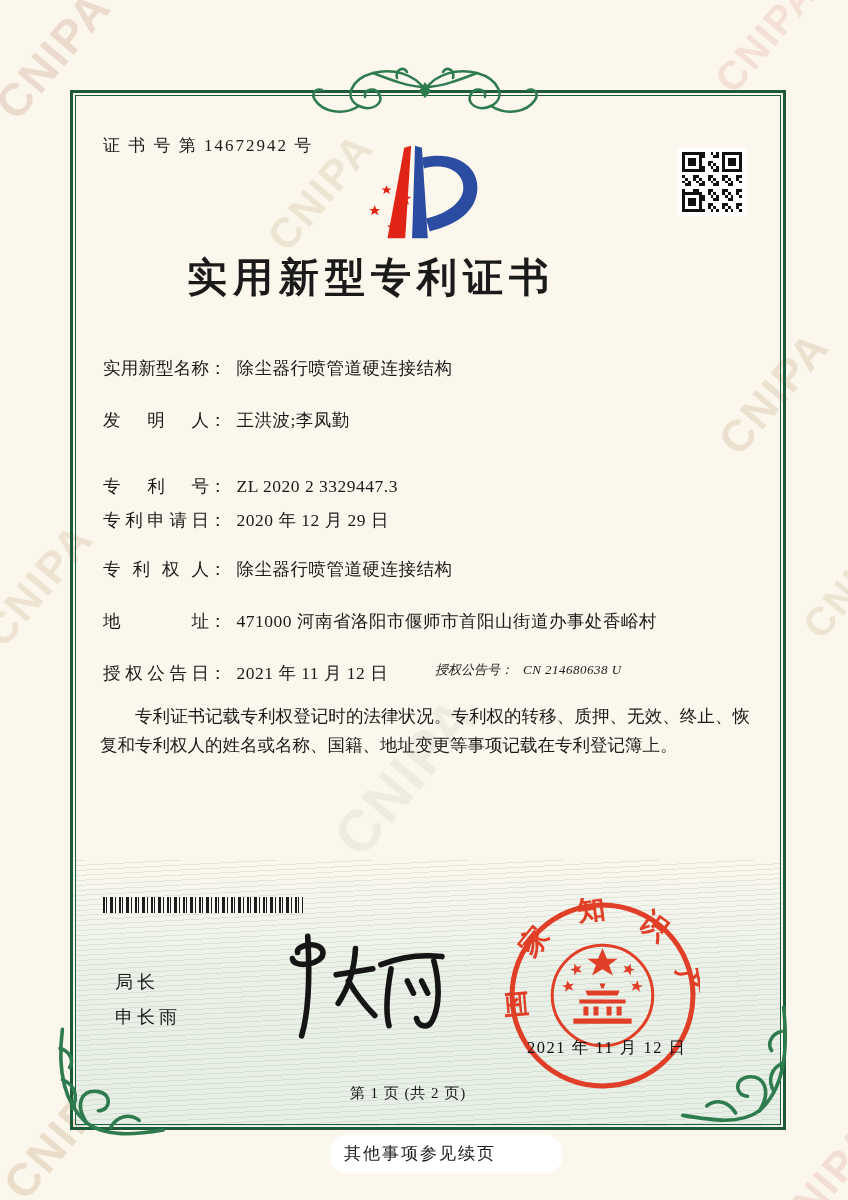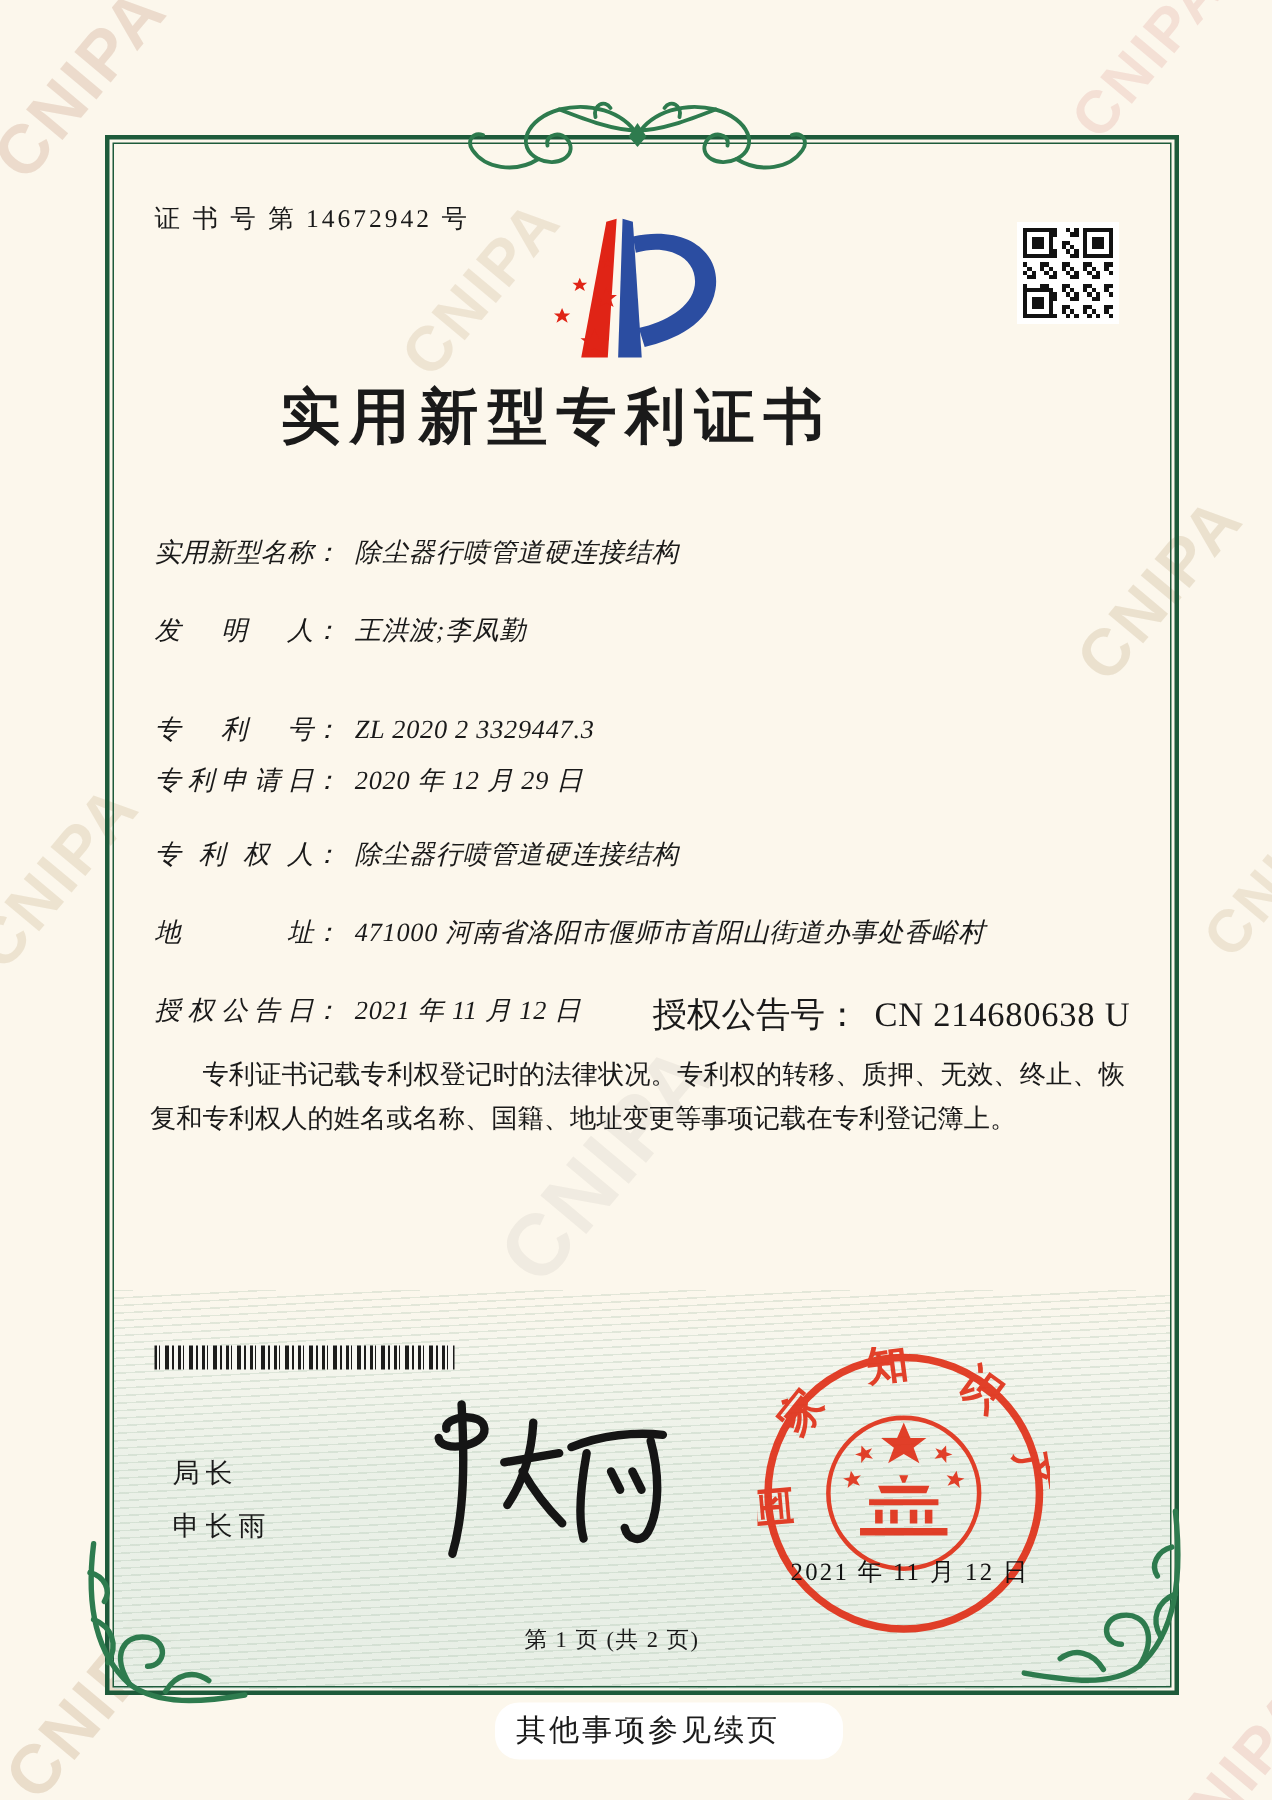"实用新型名称： 除尘器行喷管道硬连接结构" .field-row { font-style: italic -> none }
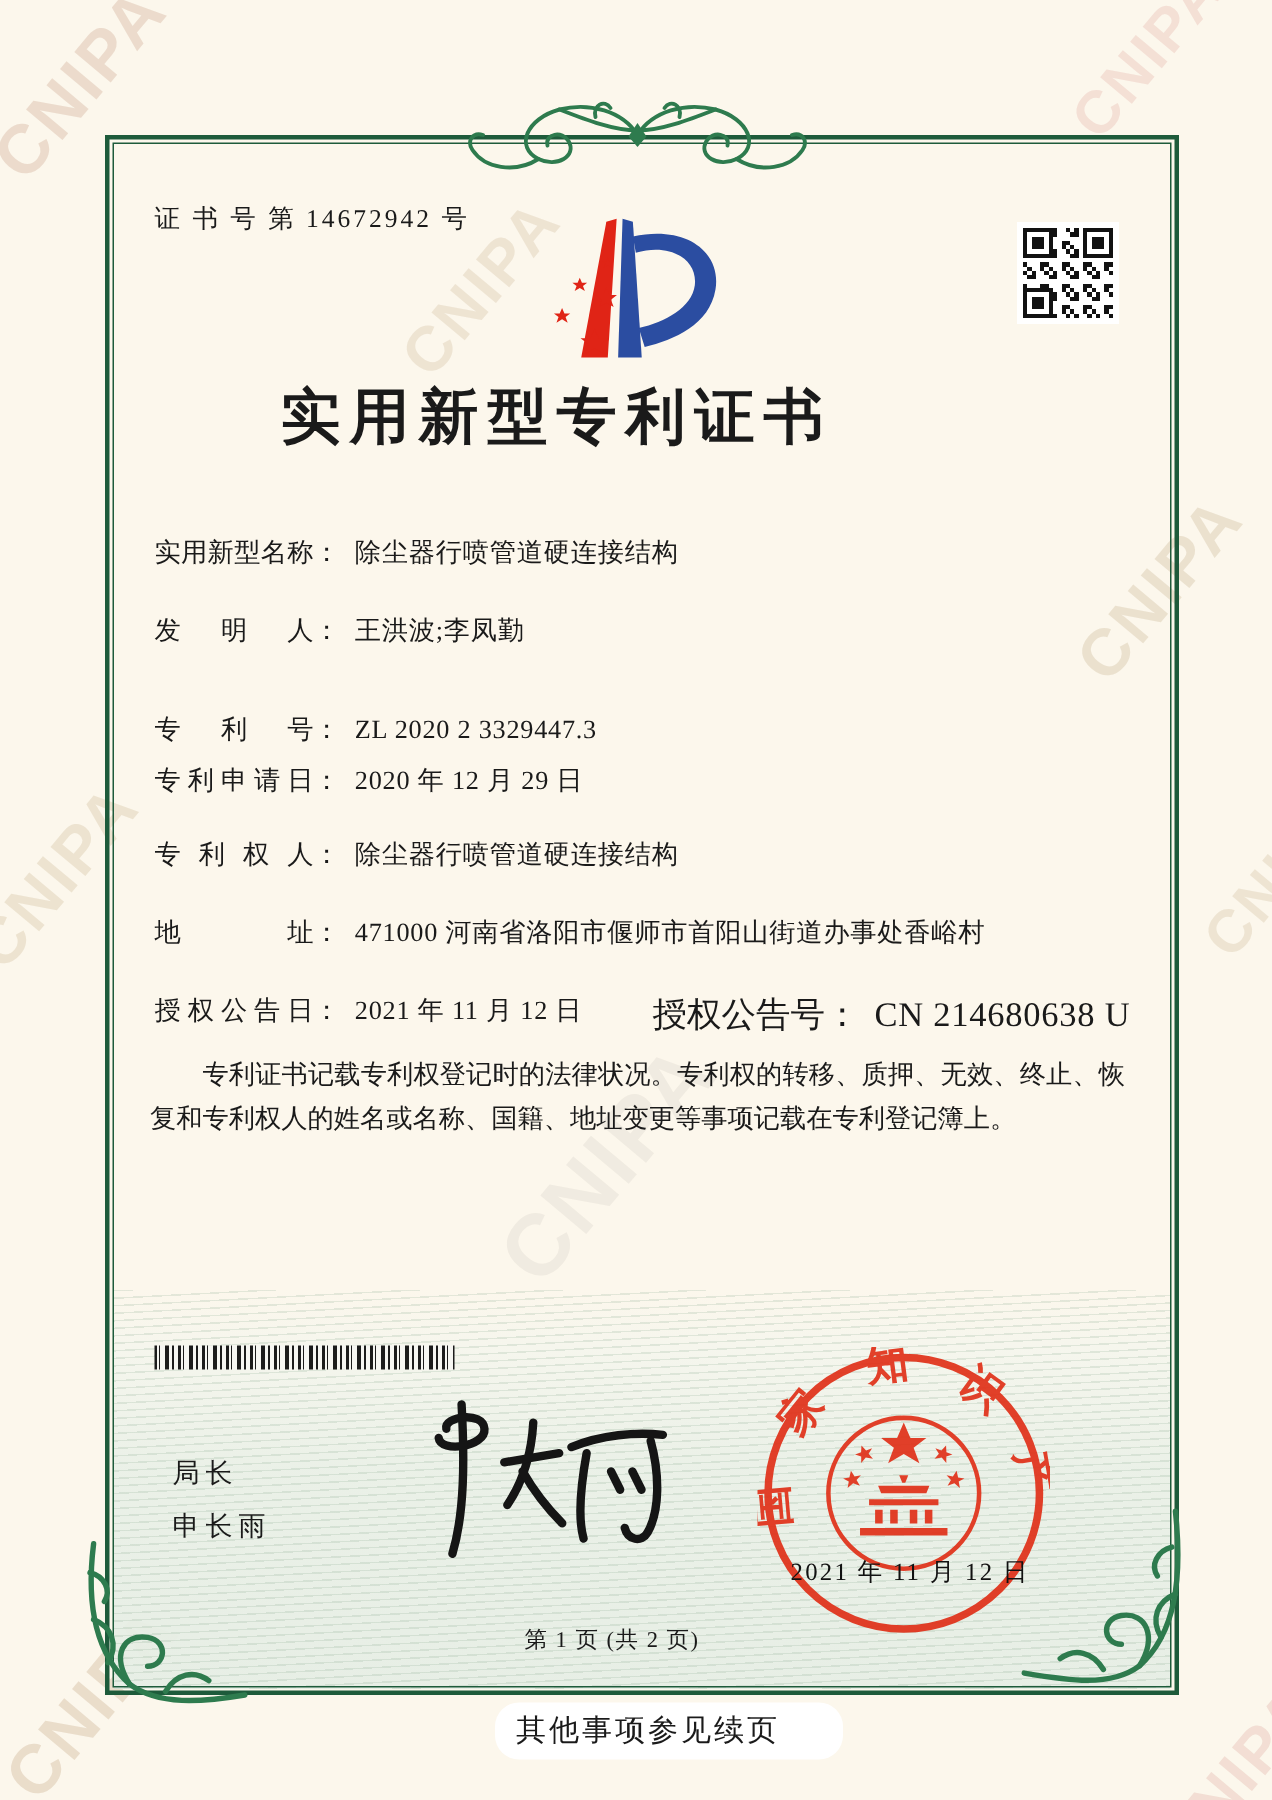"授权公告号： CN 214680638 U" .grant2 { font-size: 23px -> 13px; font-style: none -> italic }
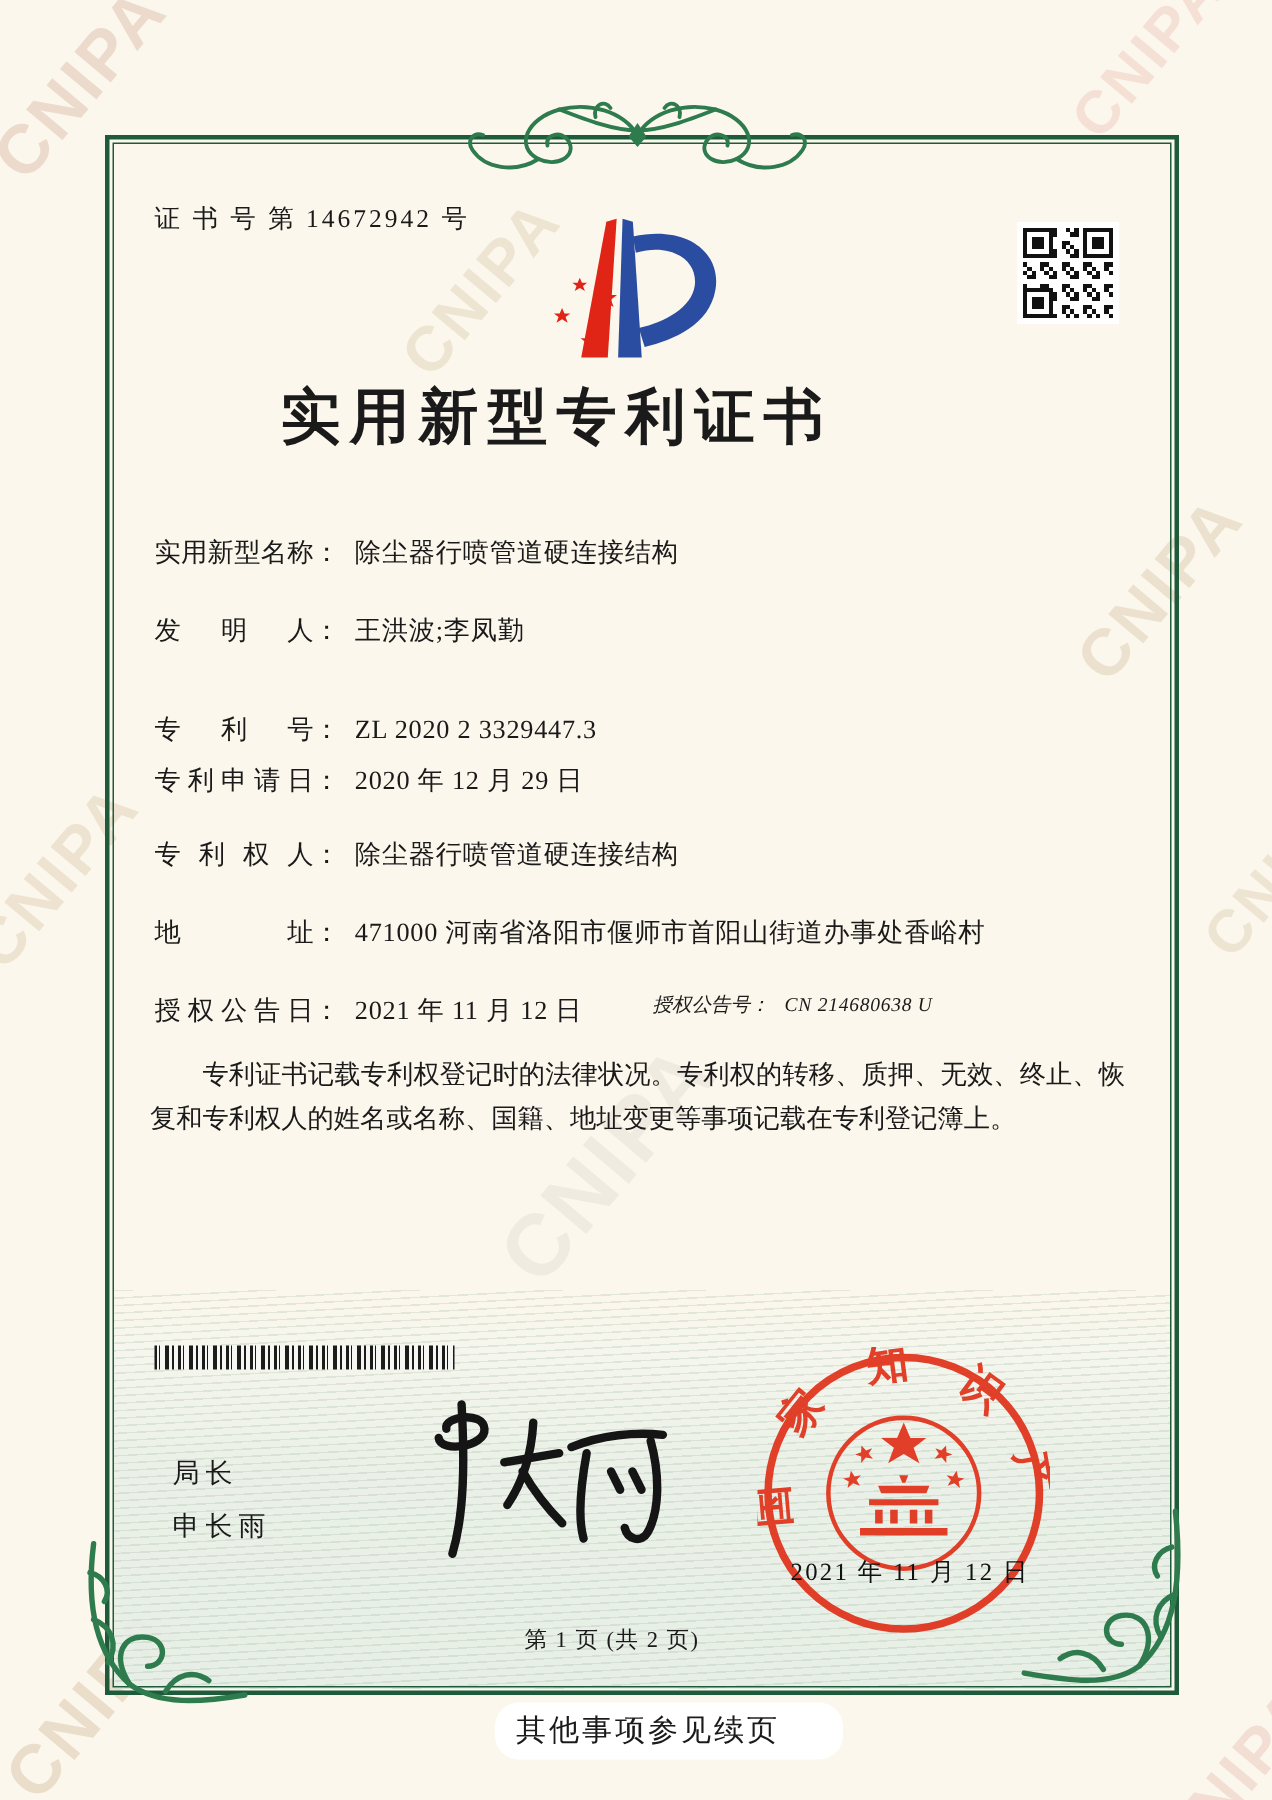"其他事项参见续页" .cont-box { font-size: 20px -> 17px }
